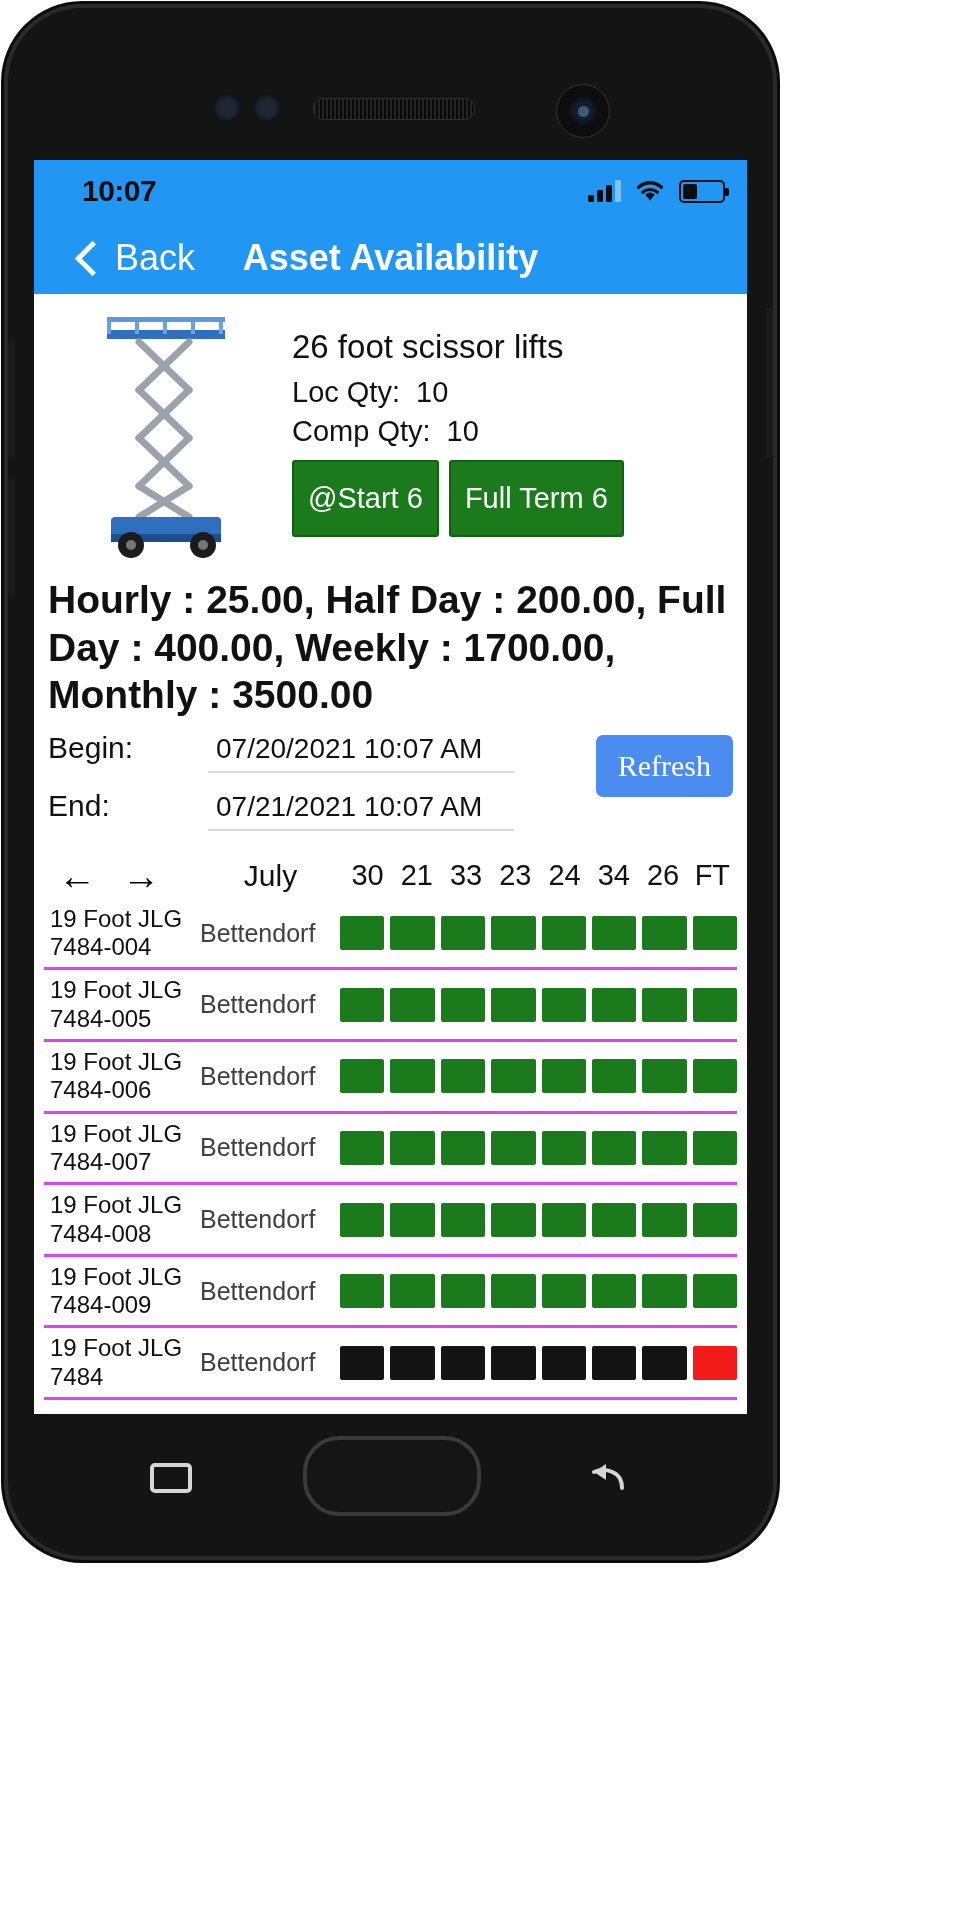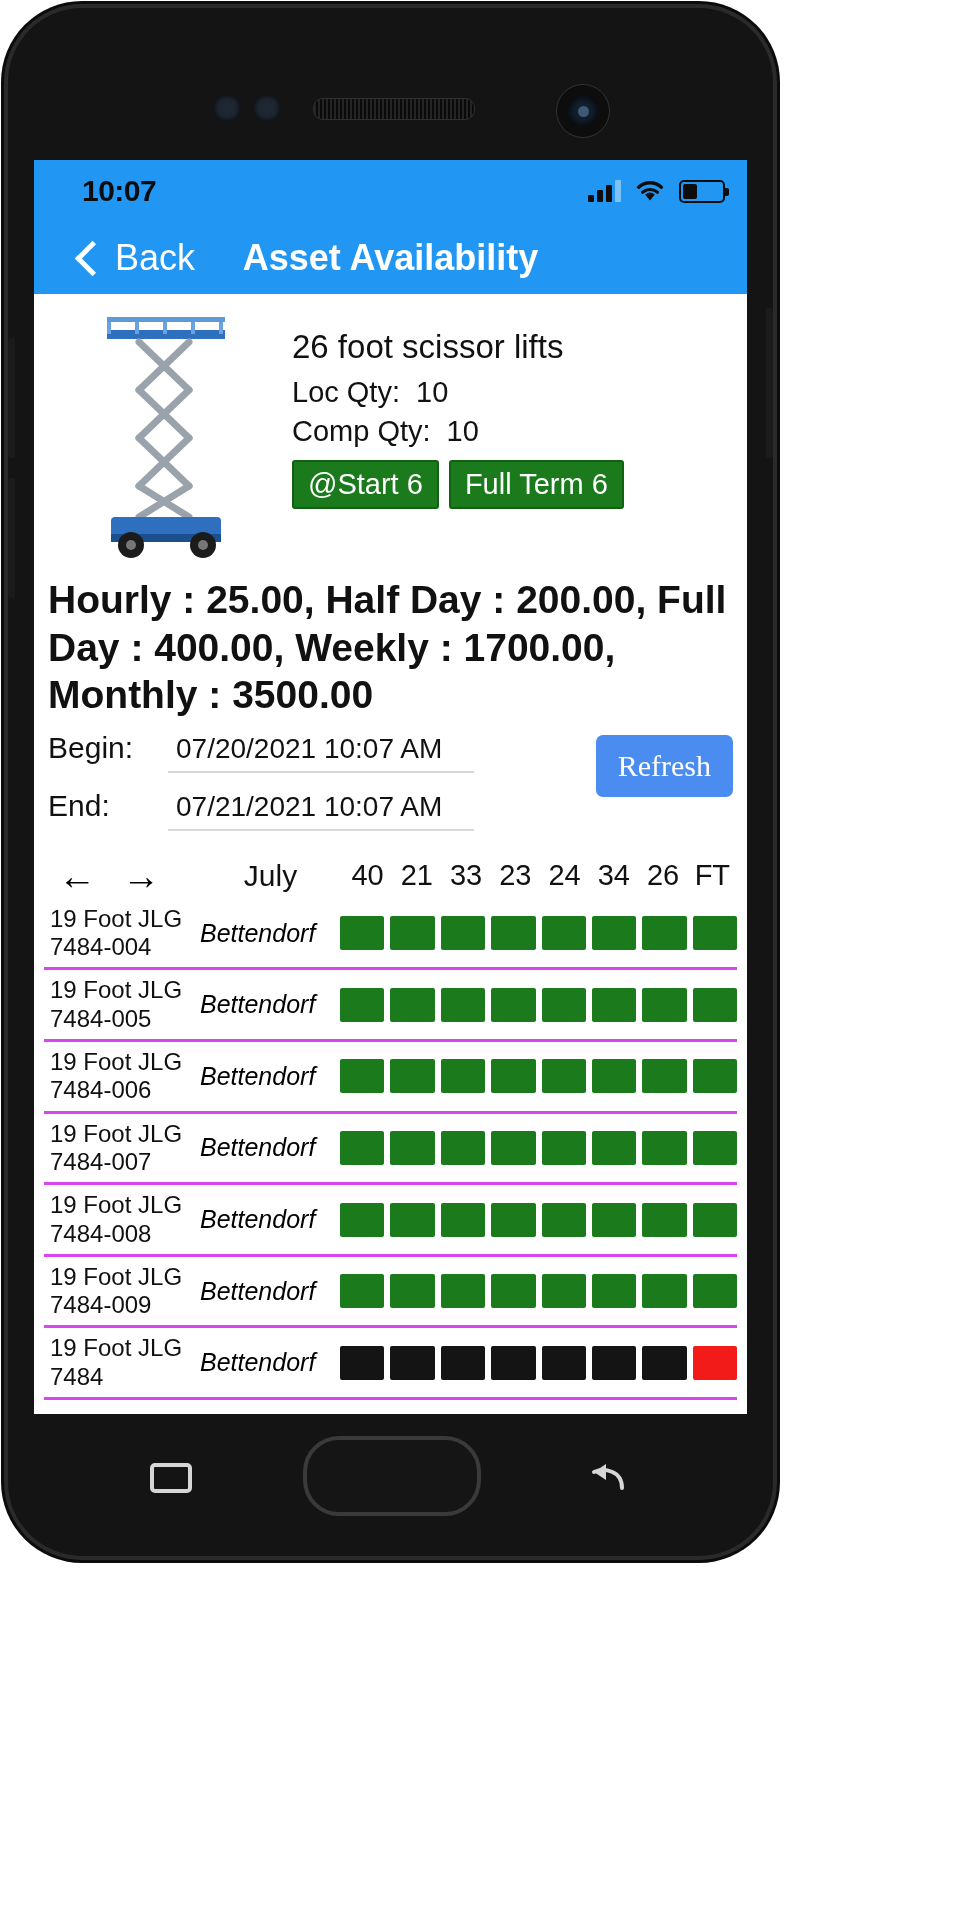"@Start 6" .badge { padding: 6px 14px -> 20px 14px }
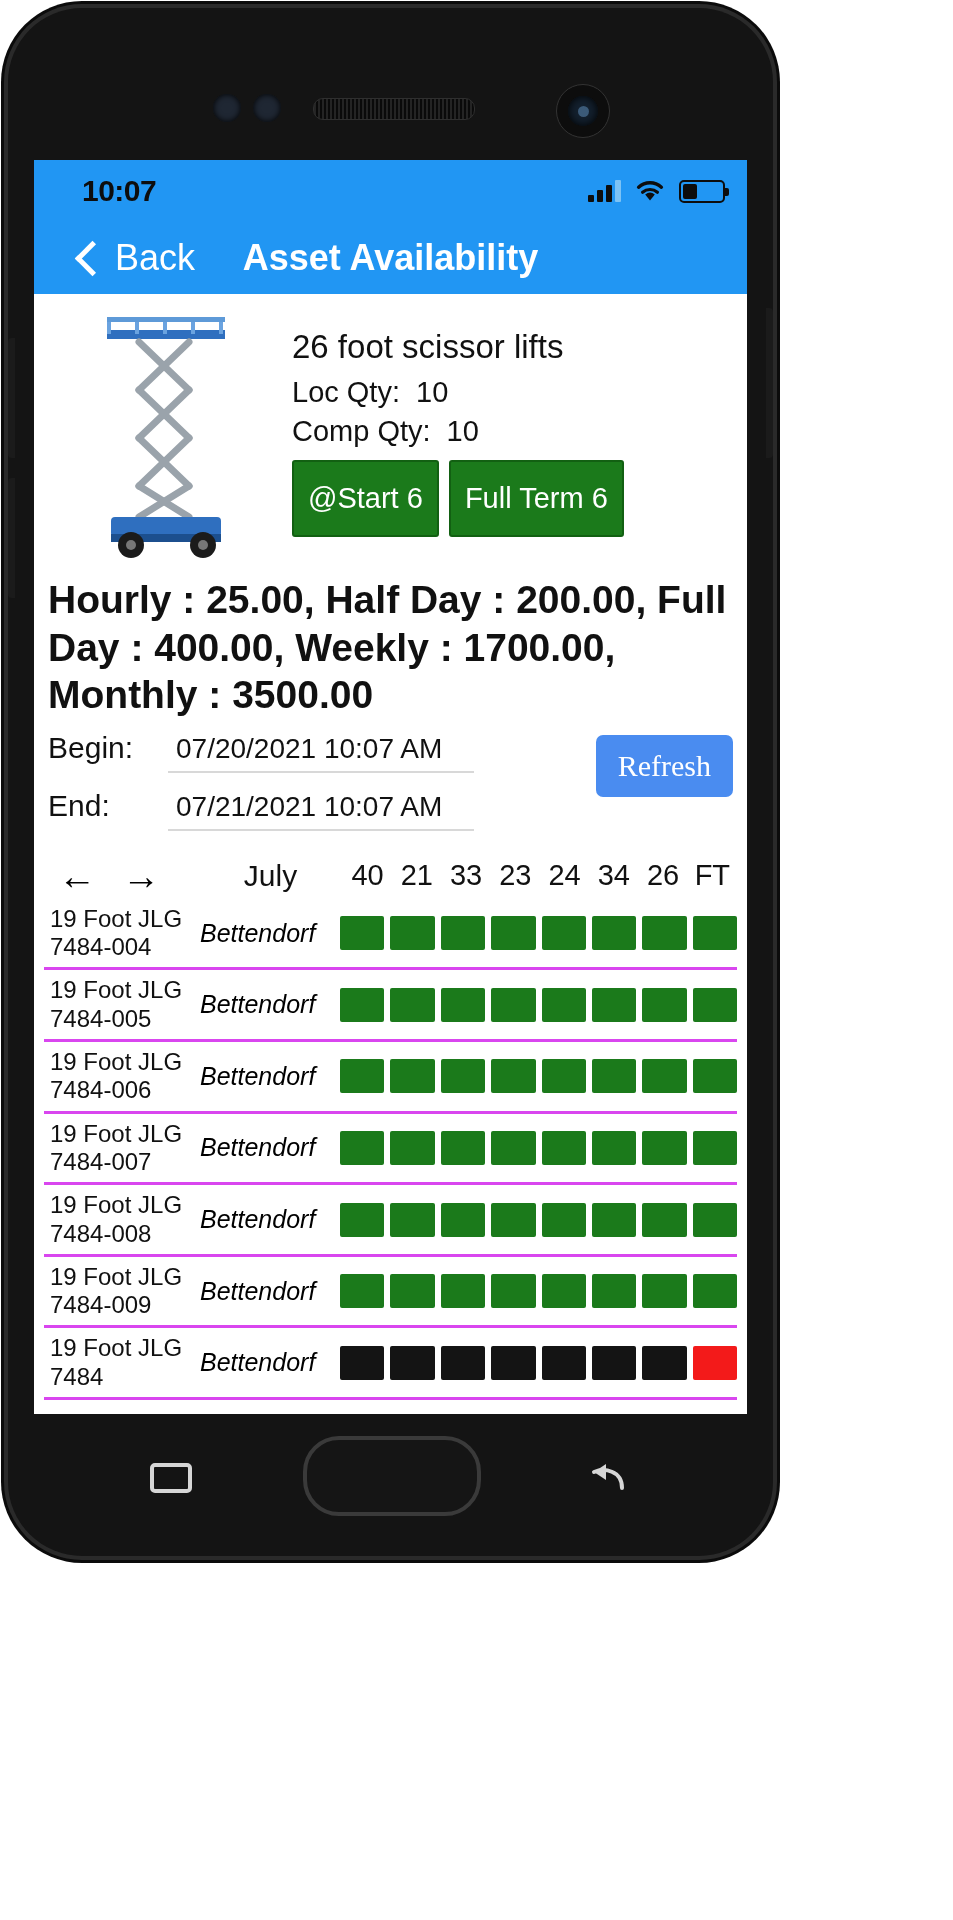"Begin:" .df-row { gap: none -> 40px }
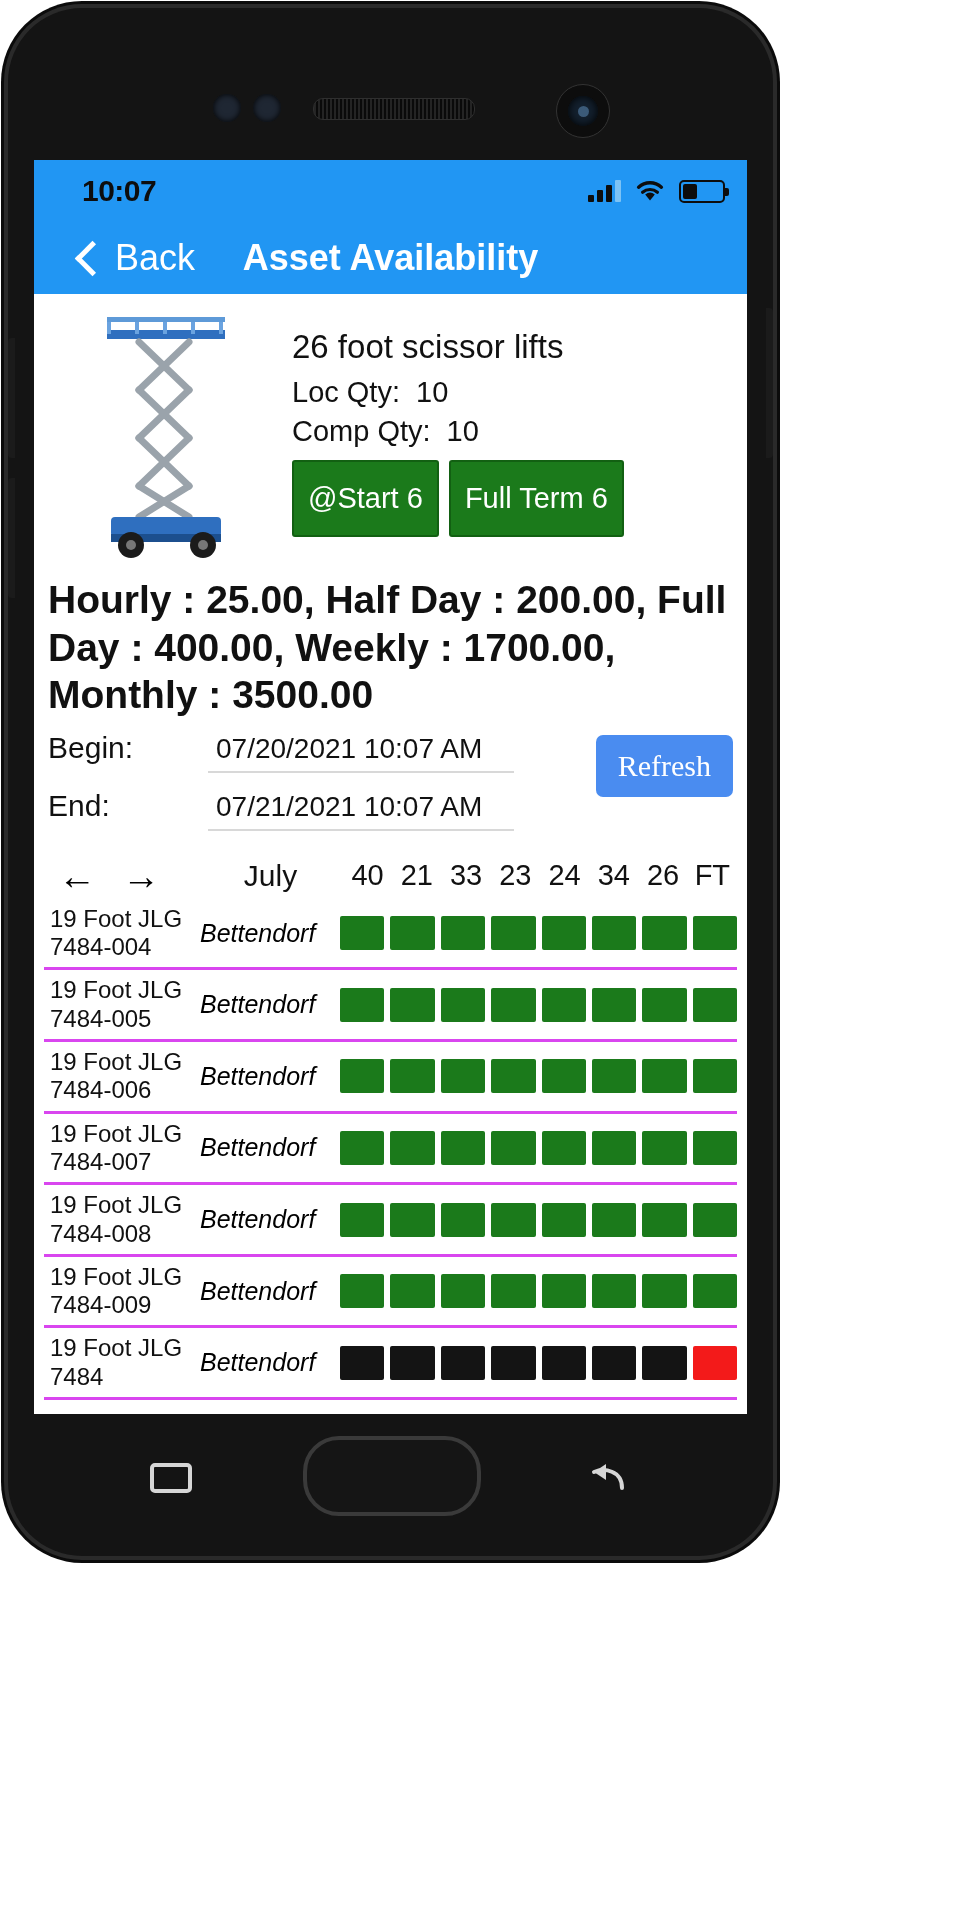"40" span { text: 40 -> 30 }
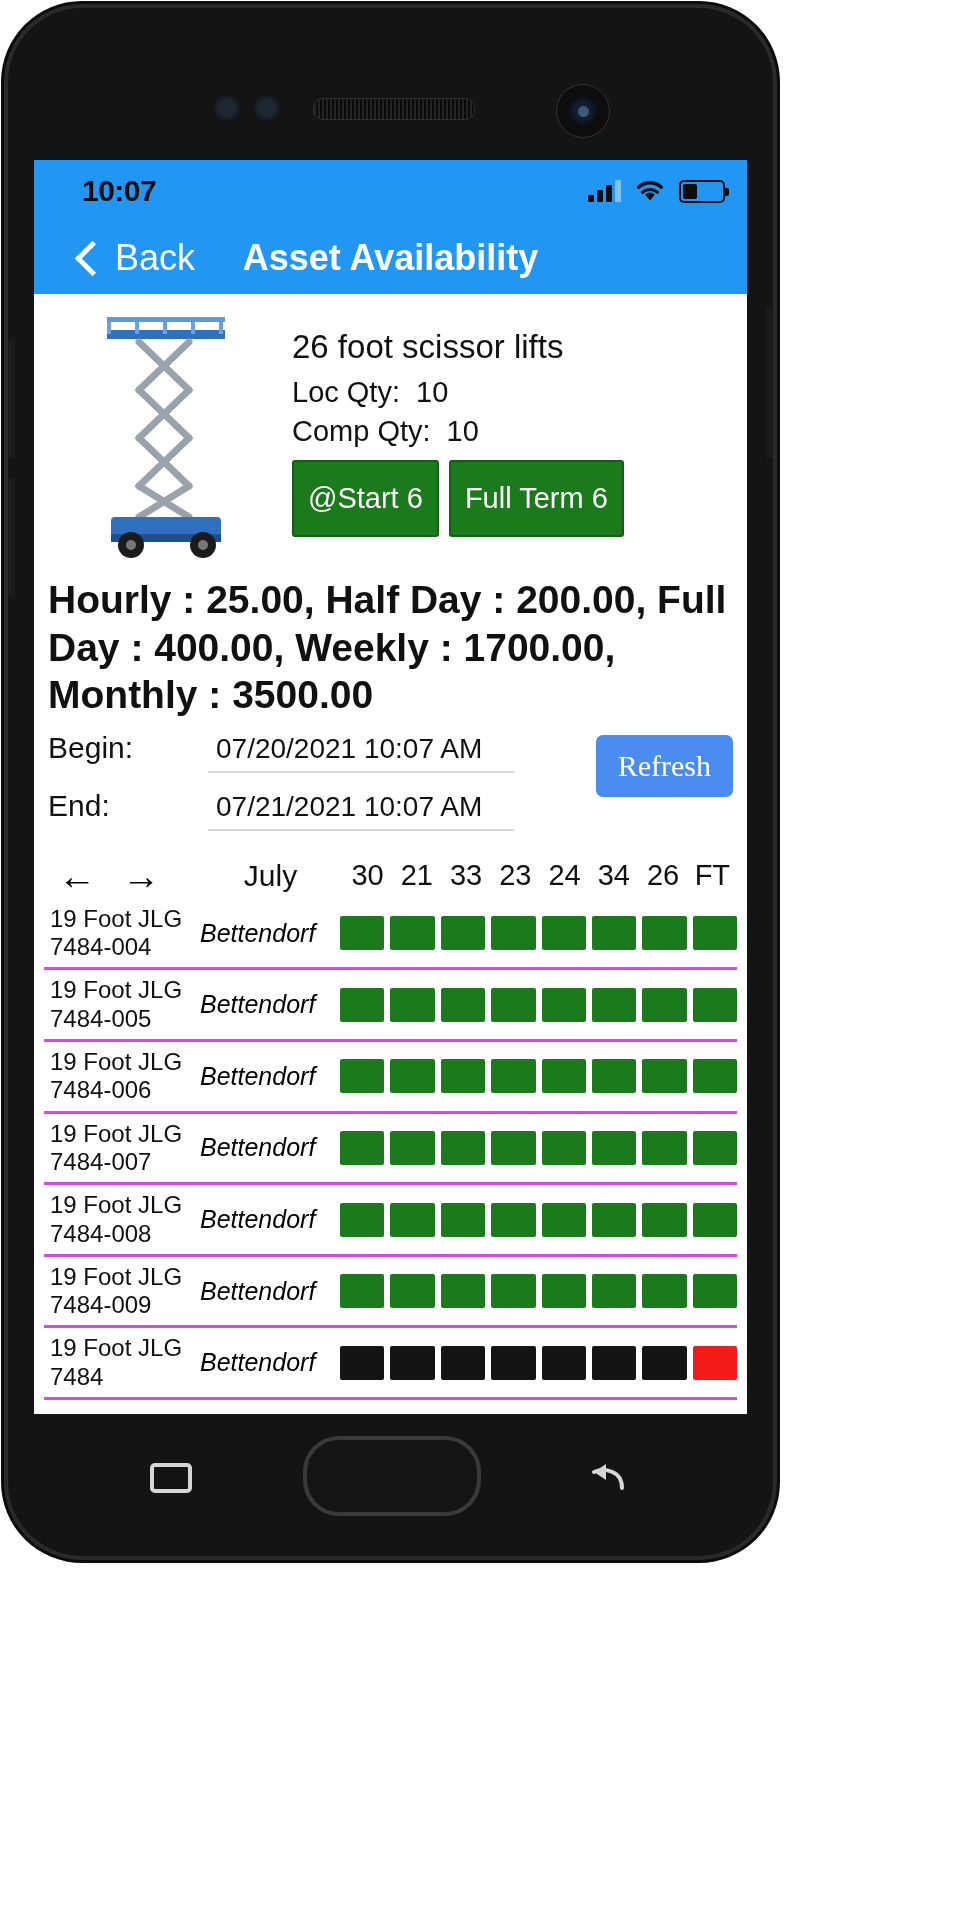"Bettendorf" .r-loc { color: #000000 -> #404040; font-style: italic -> none }
